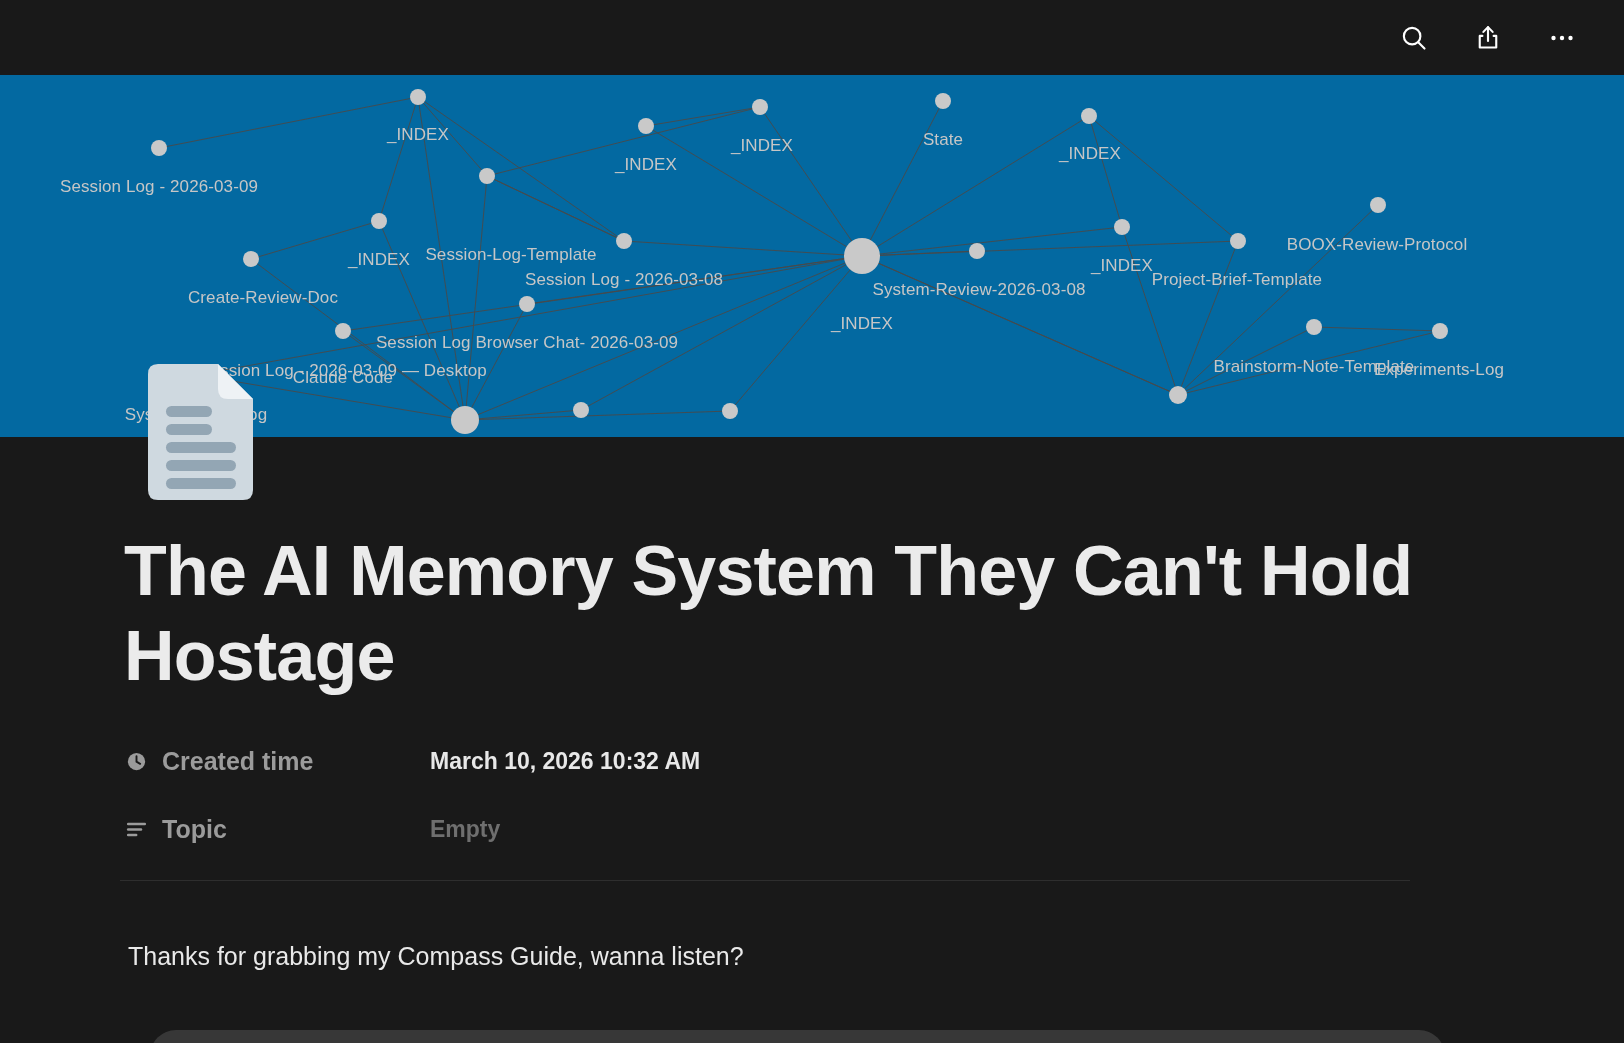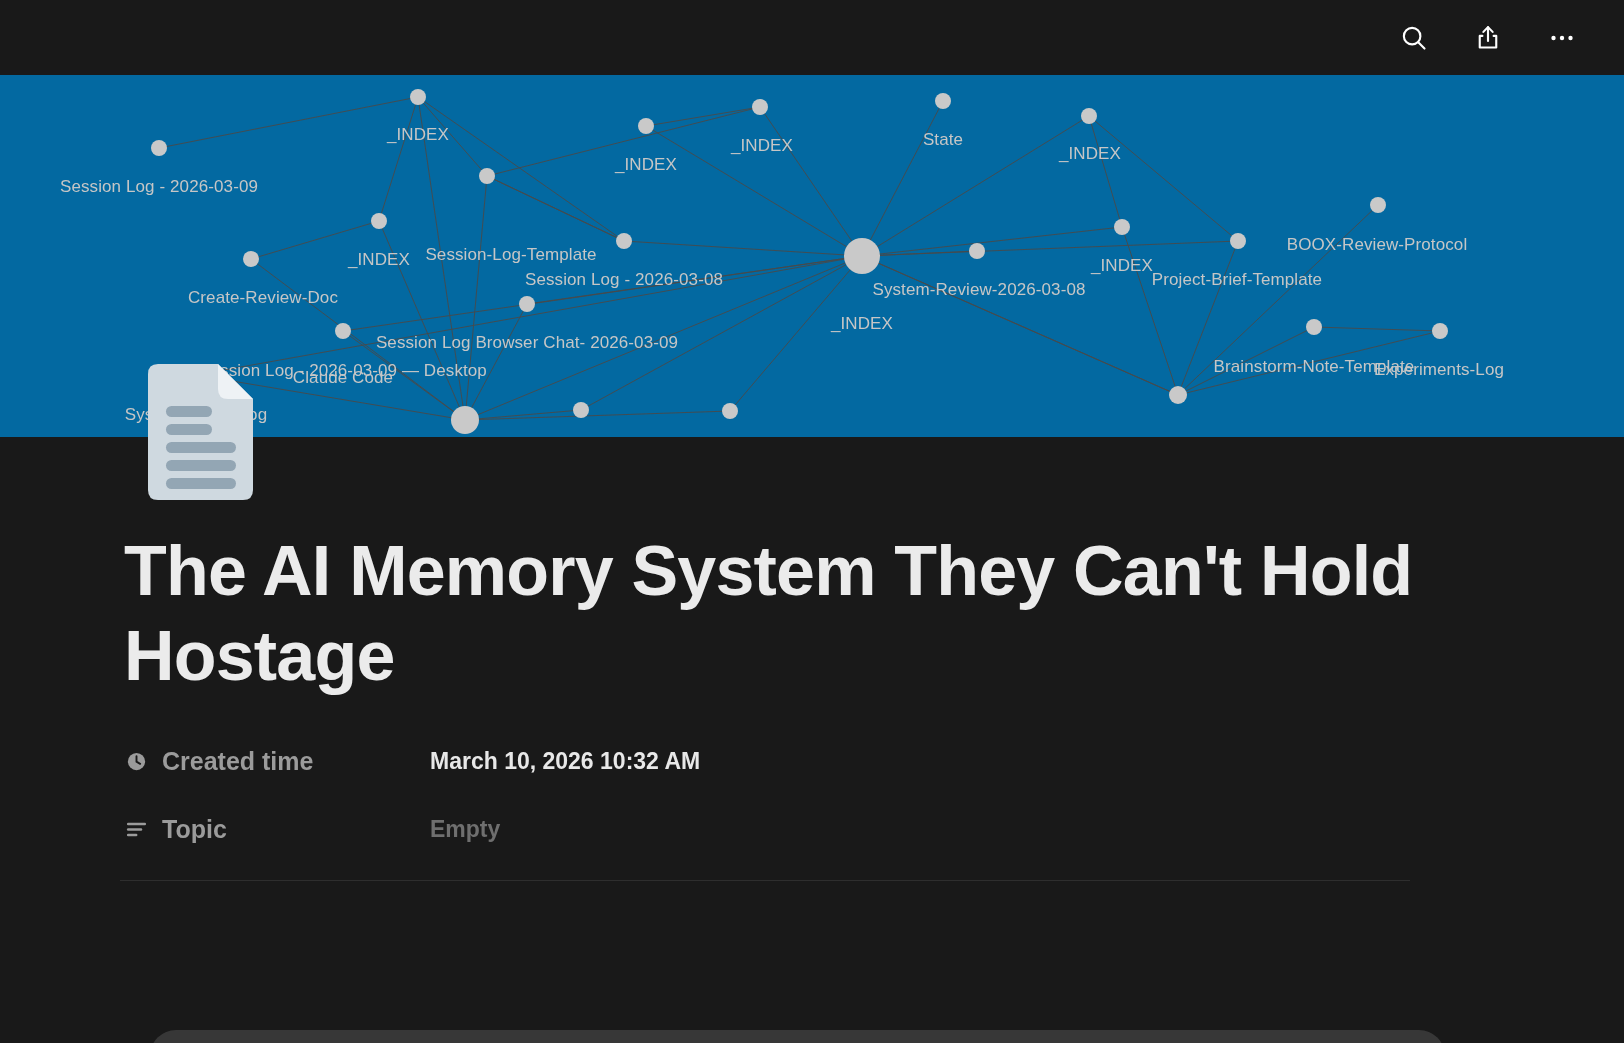"Thanks for grabbing my Compass" div.body-text { html: none -> <div>Thanks for grabbing my Compass Guide, wanna listen?</div> }
